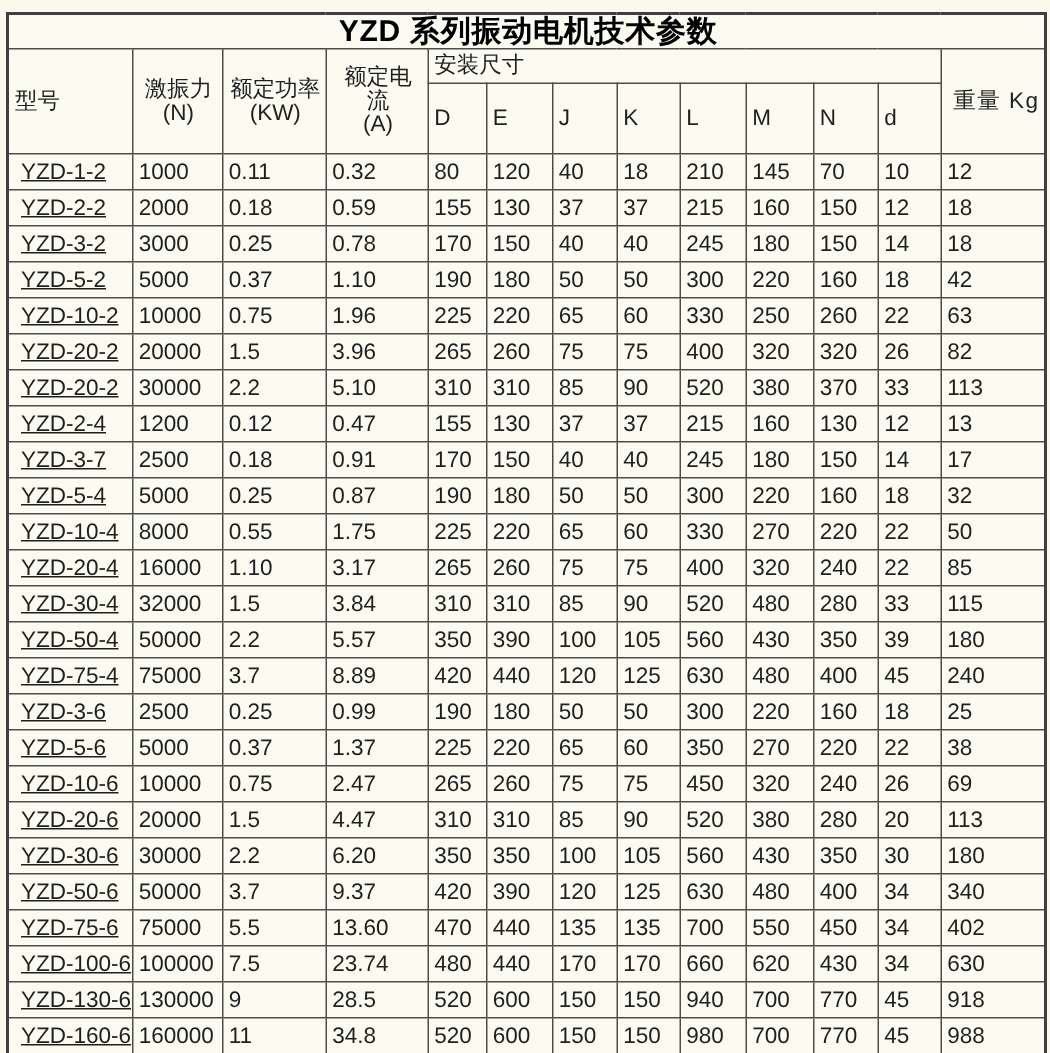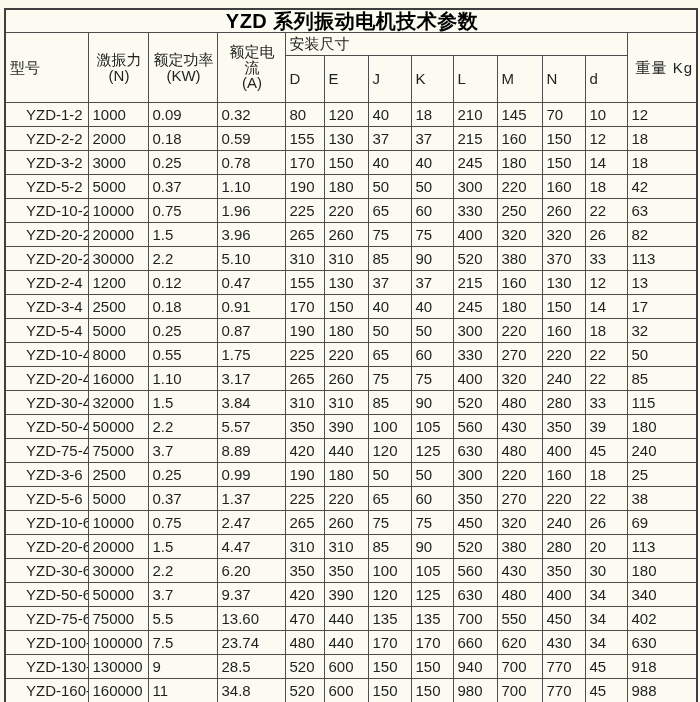"YZD-1-2" tbody tr td:first-child { padding-left: 20px -> 8px; text-decoration: none -> underline }
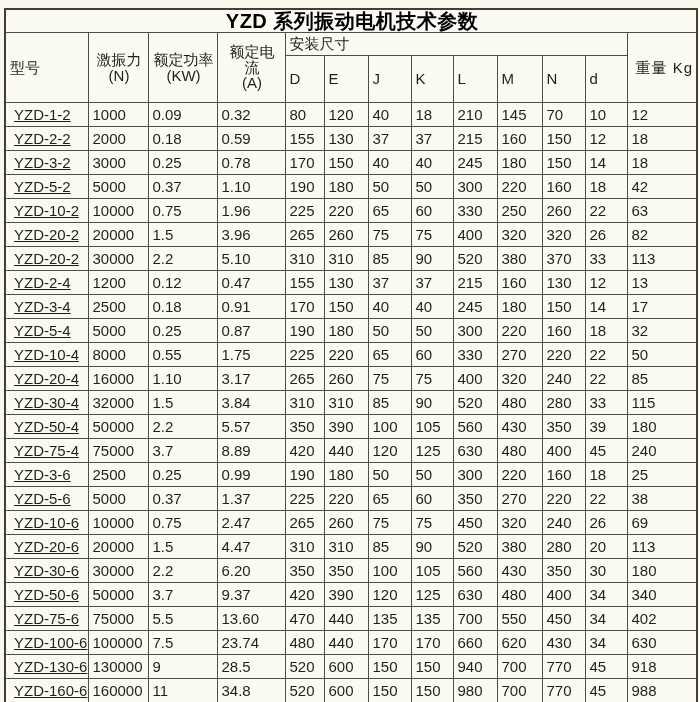"0.09" td { text: 0.09 -> 0.11 }
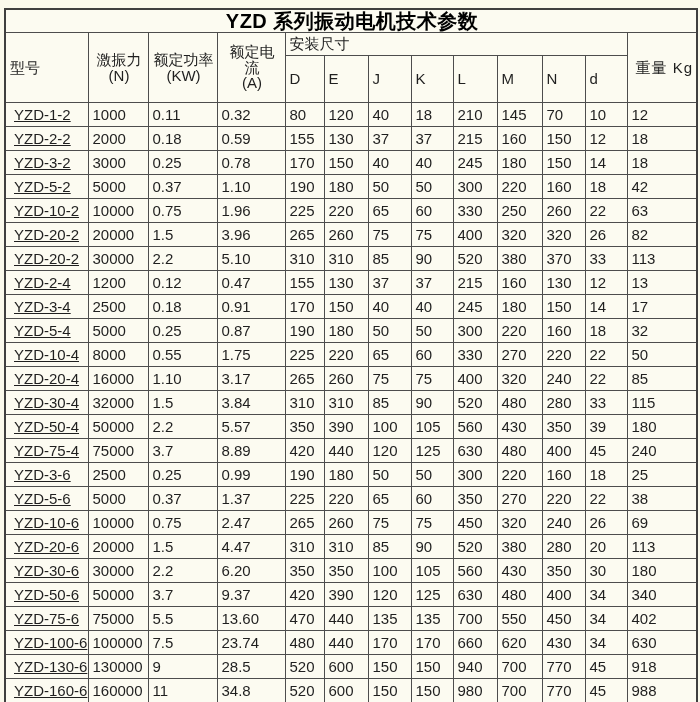"YZD-3-4" td { text: YZD-3-4 -> YZD-3-7 }
